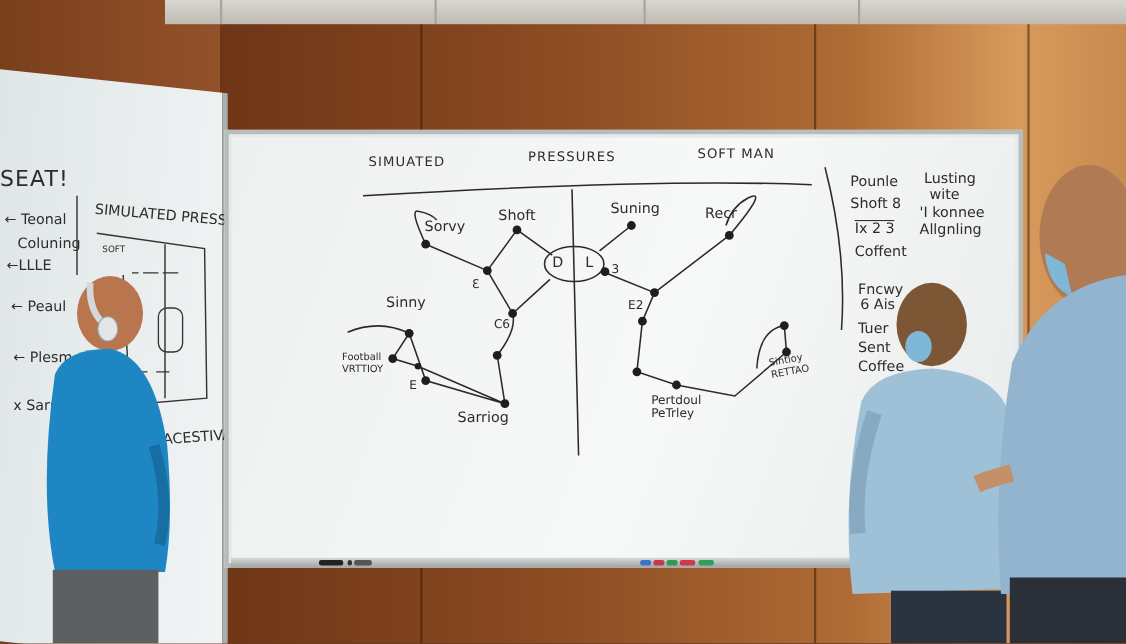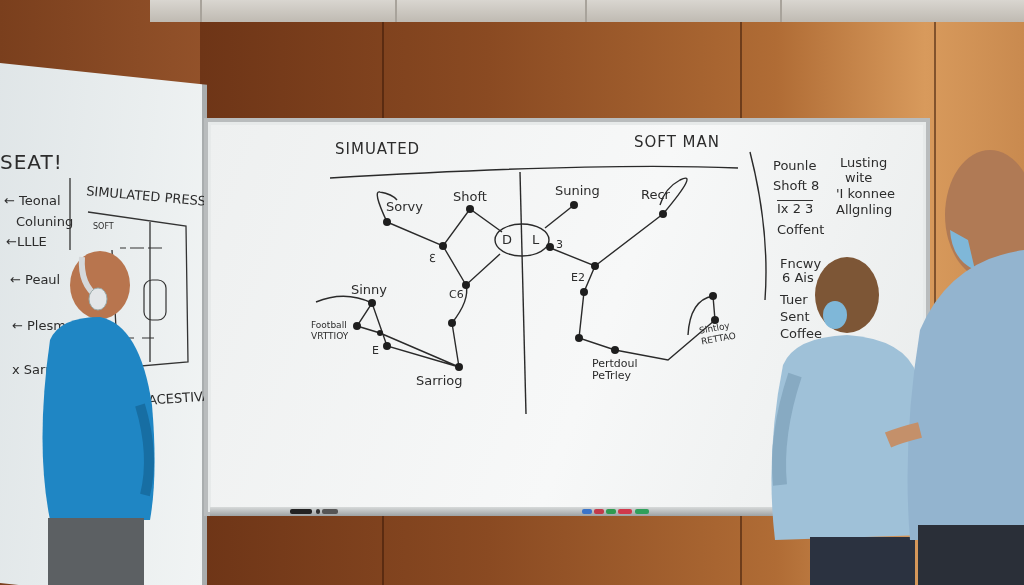"SIMUATED" .title { font-size: 15px -> 12px }
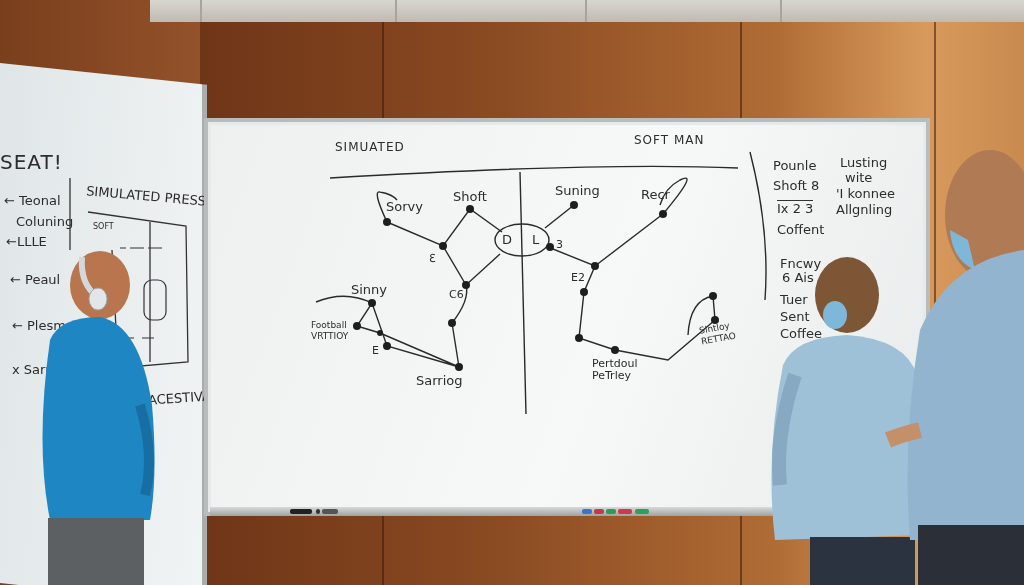"PRESSURES" div.hw { html: none -> <div>PRESSURES</div> }
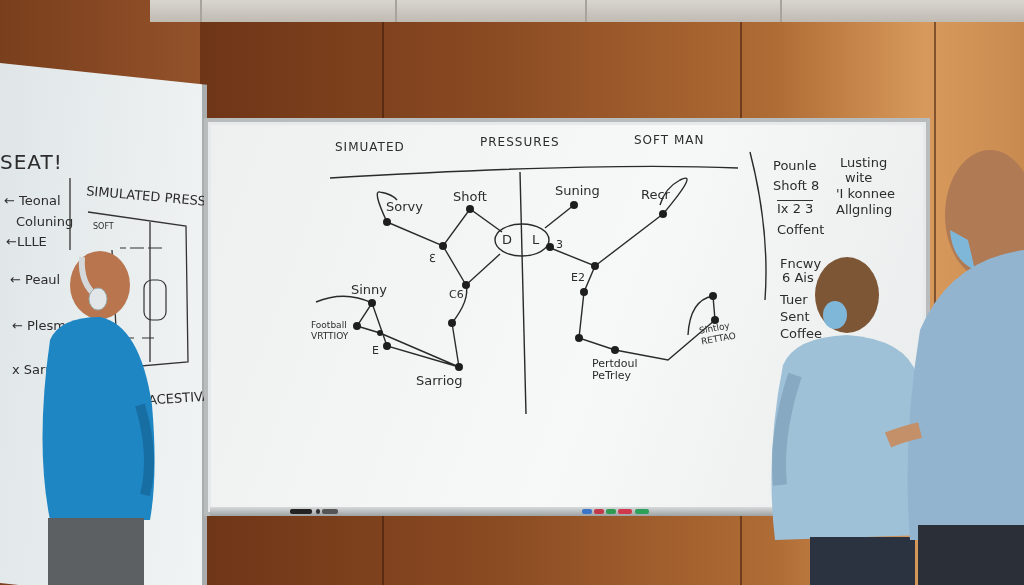"Sinny" div.hw { top: 282px -> 268px }
